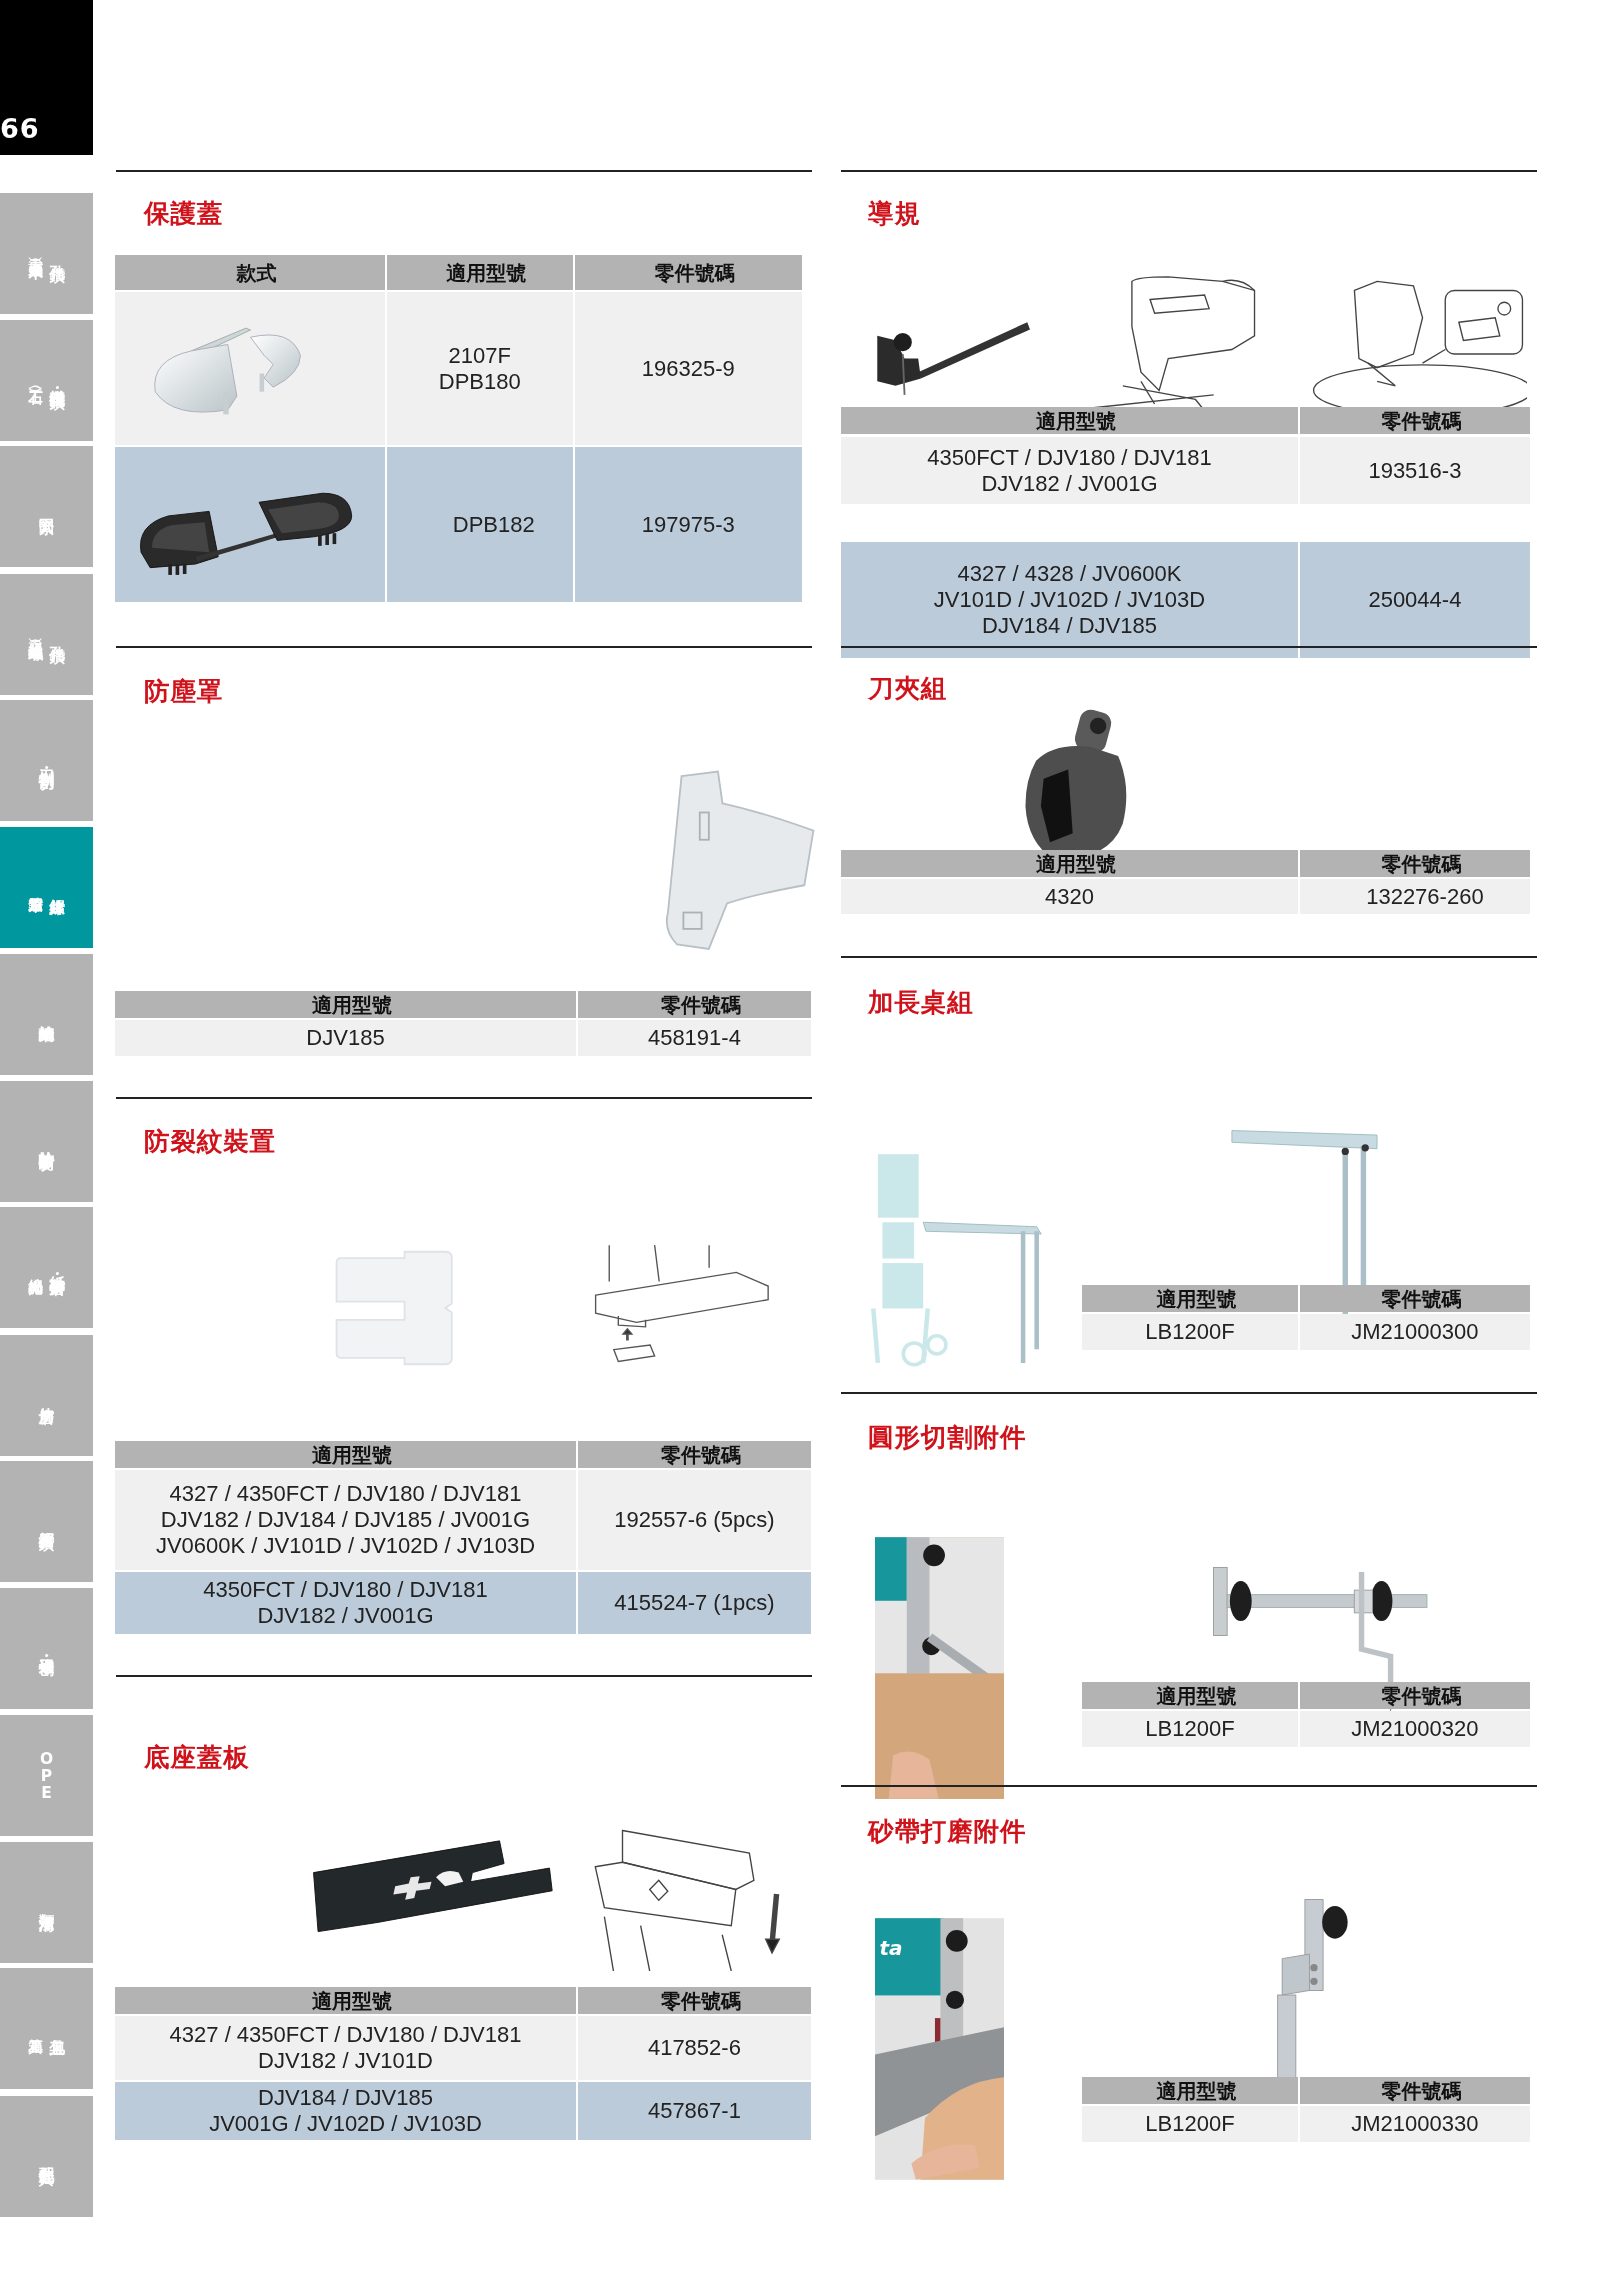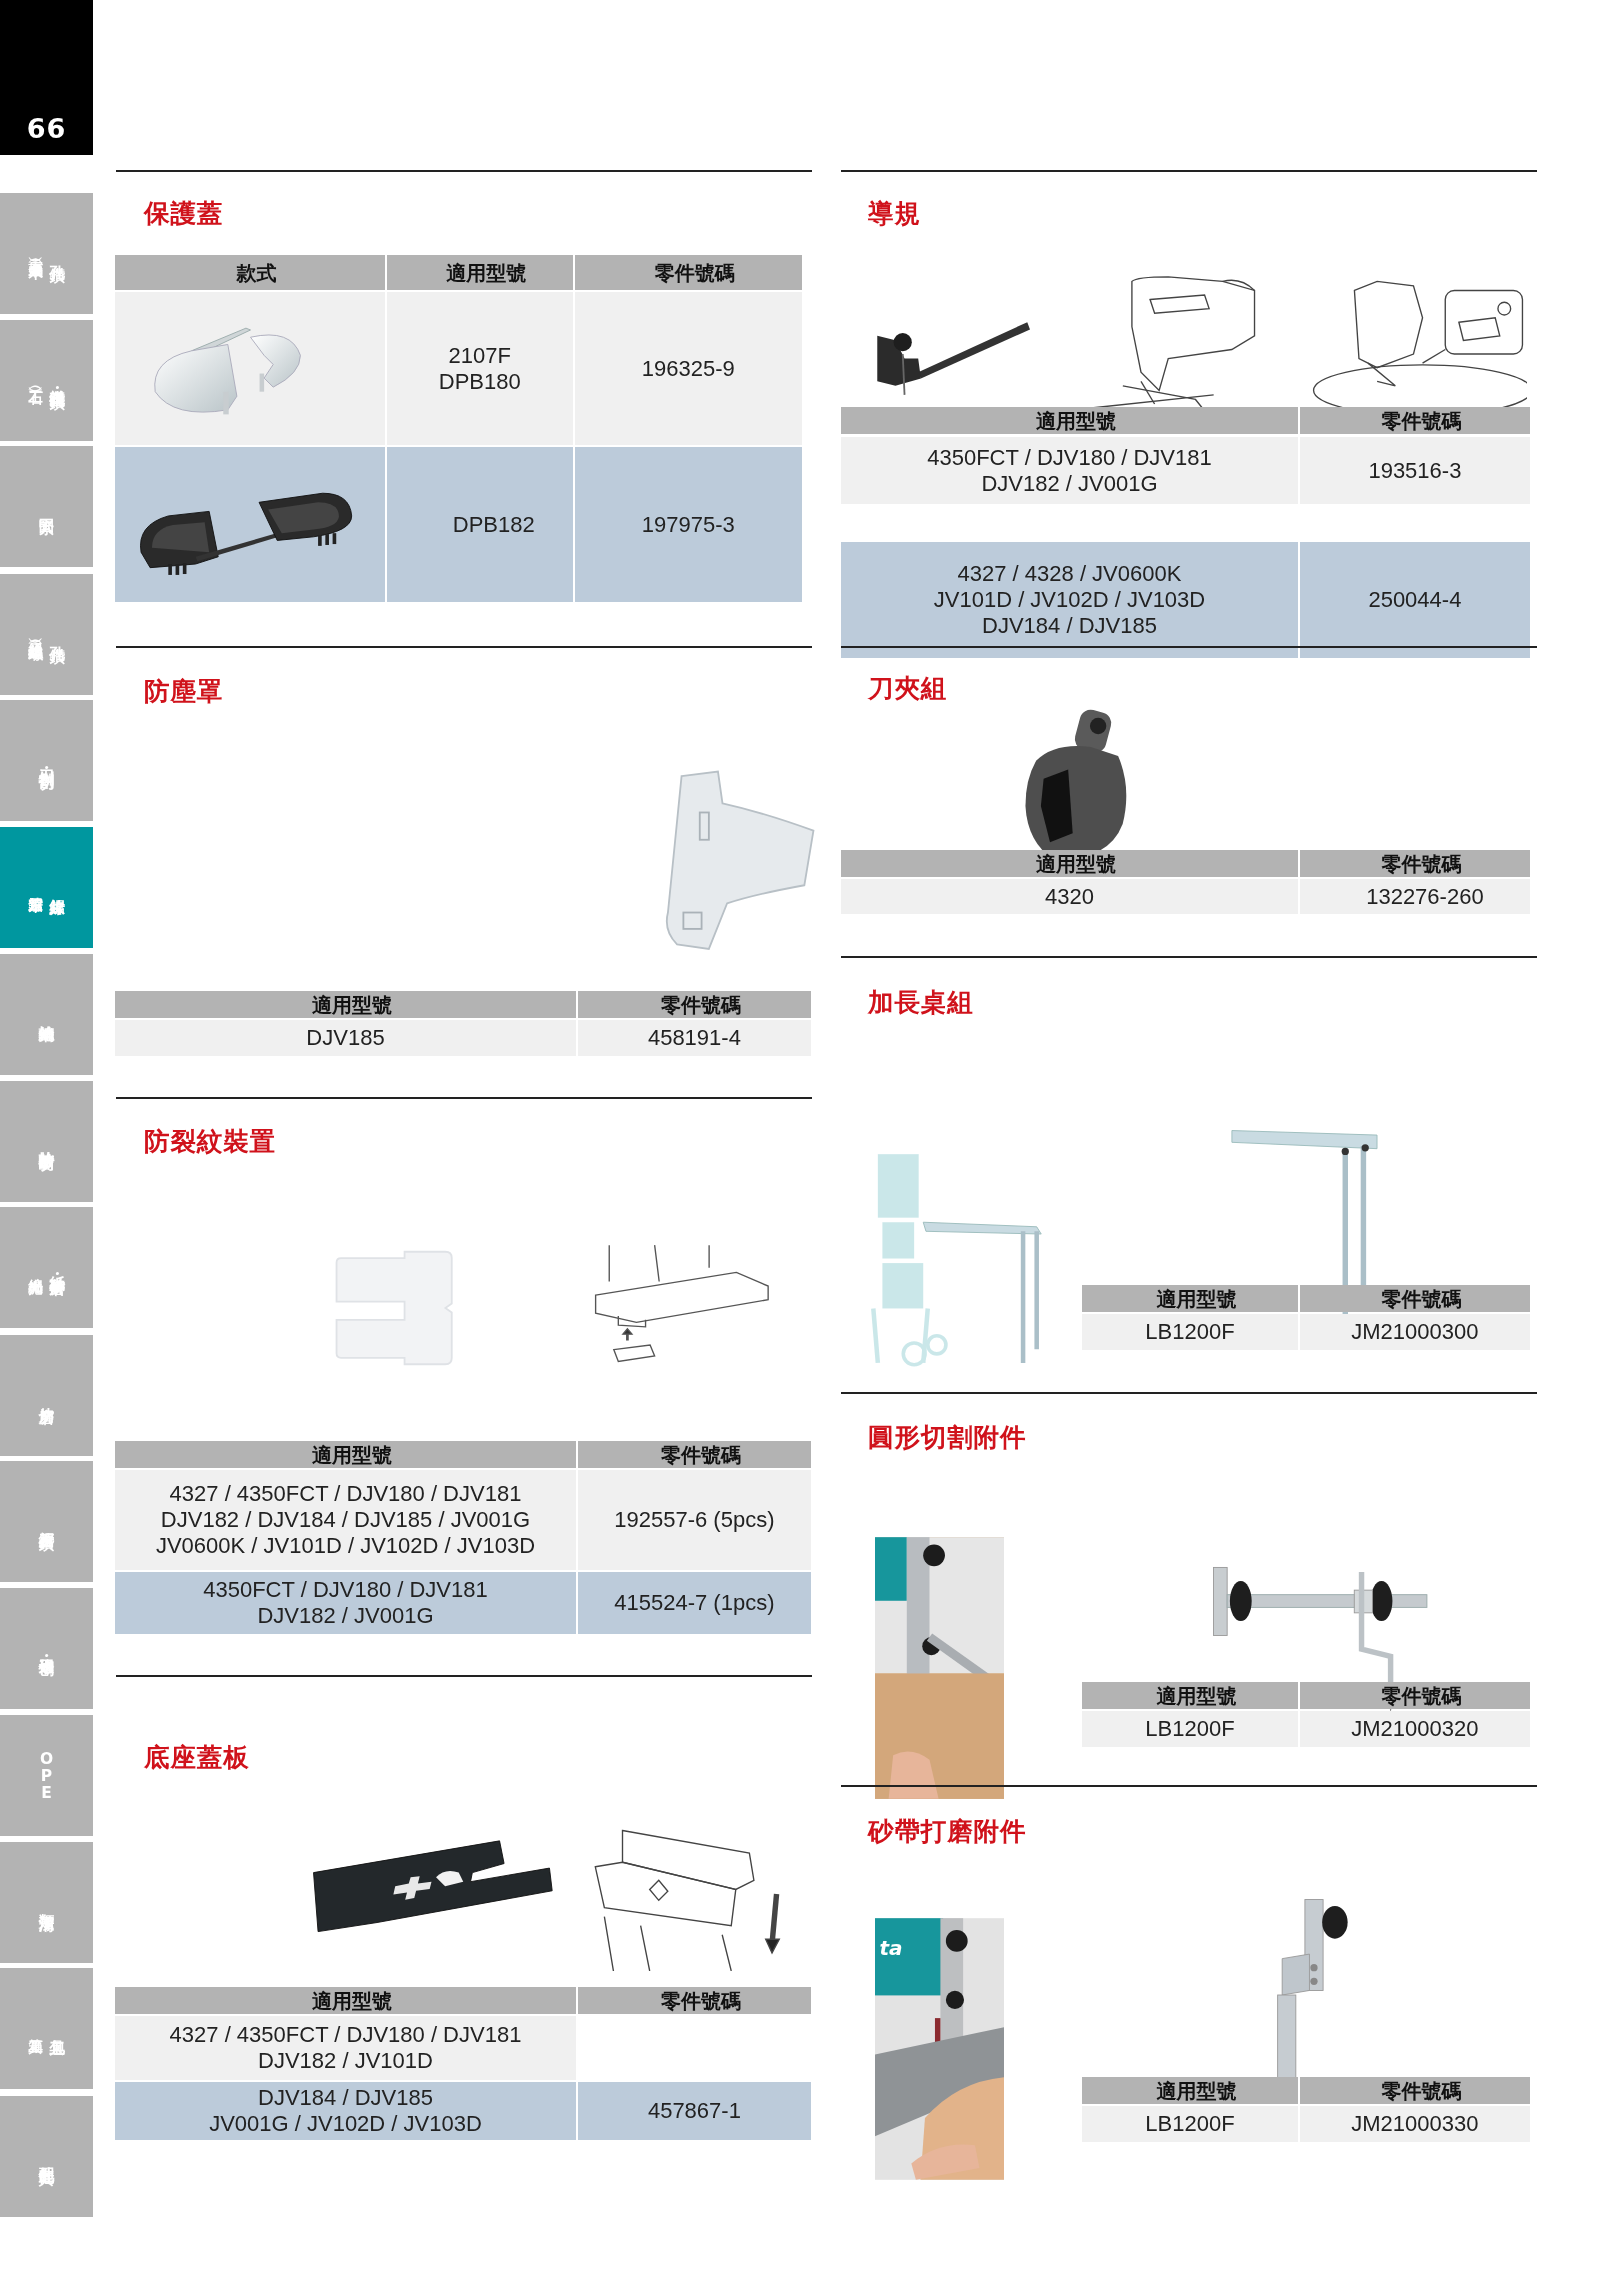"66" .page-num { text-align: center -> left }
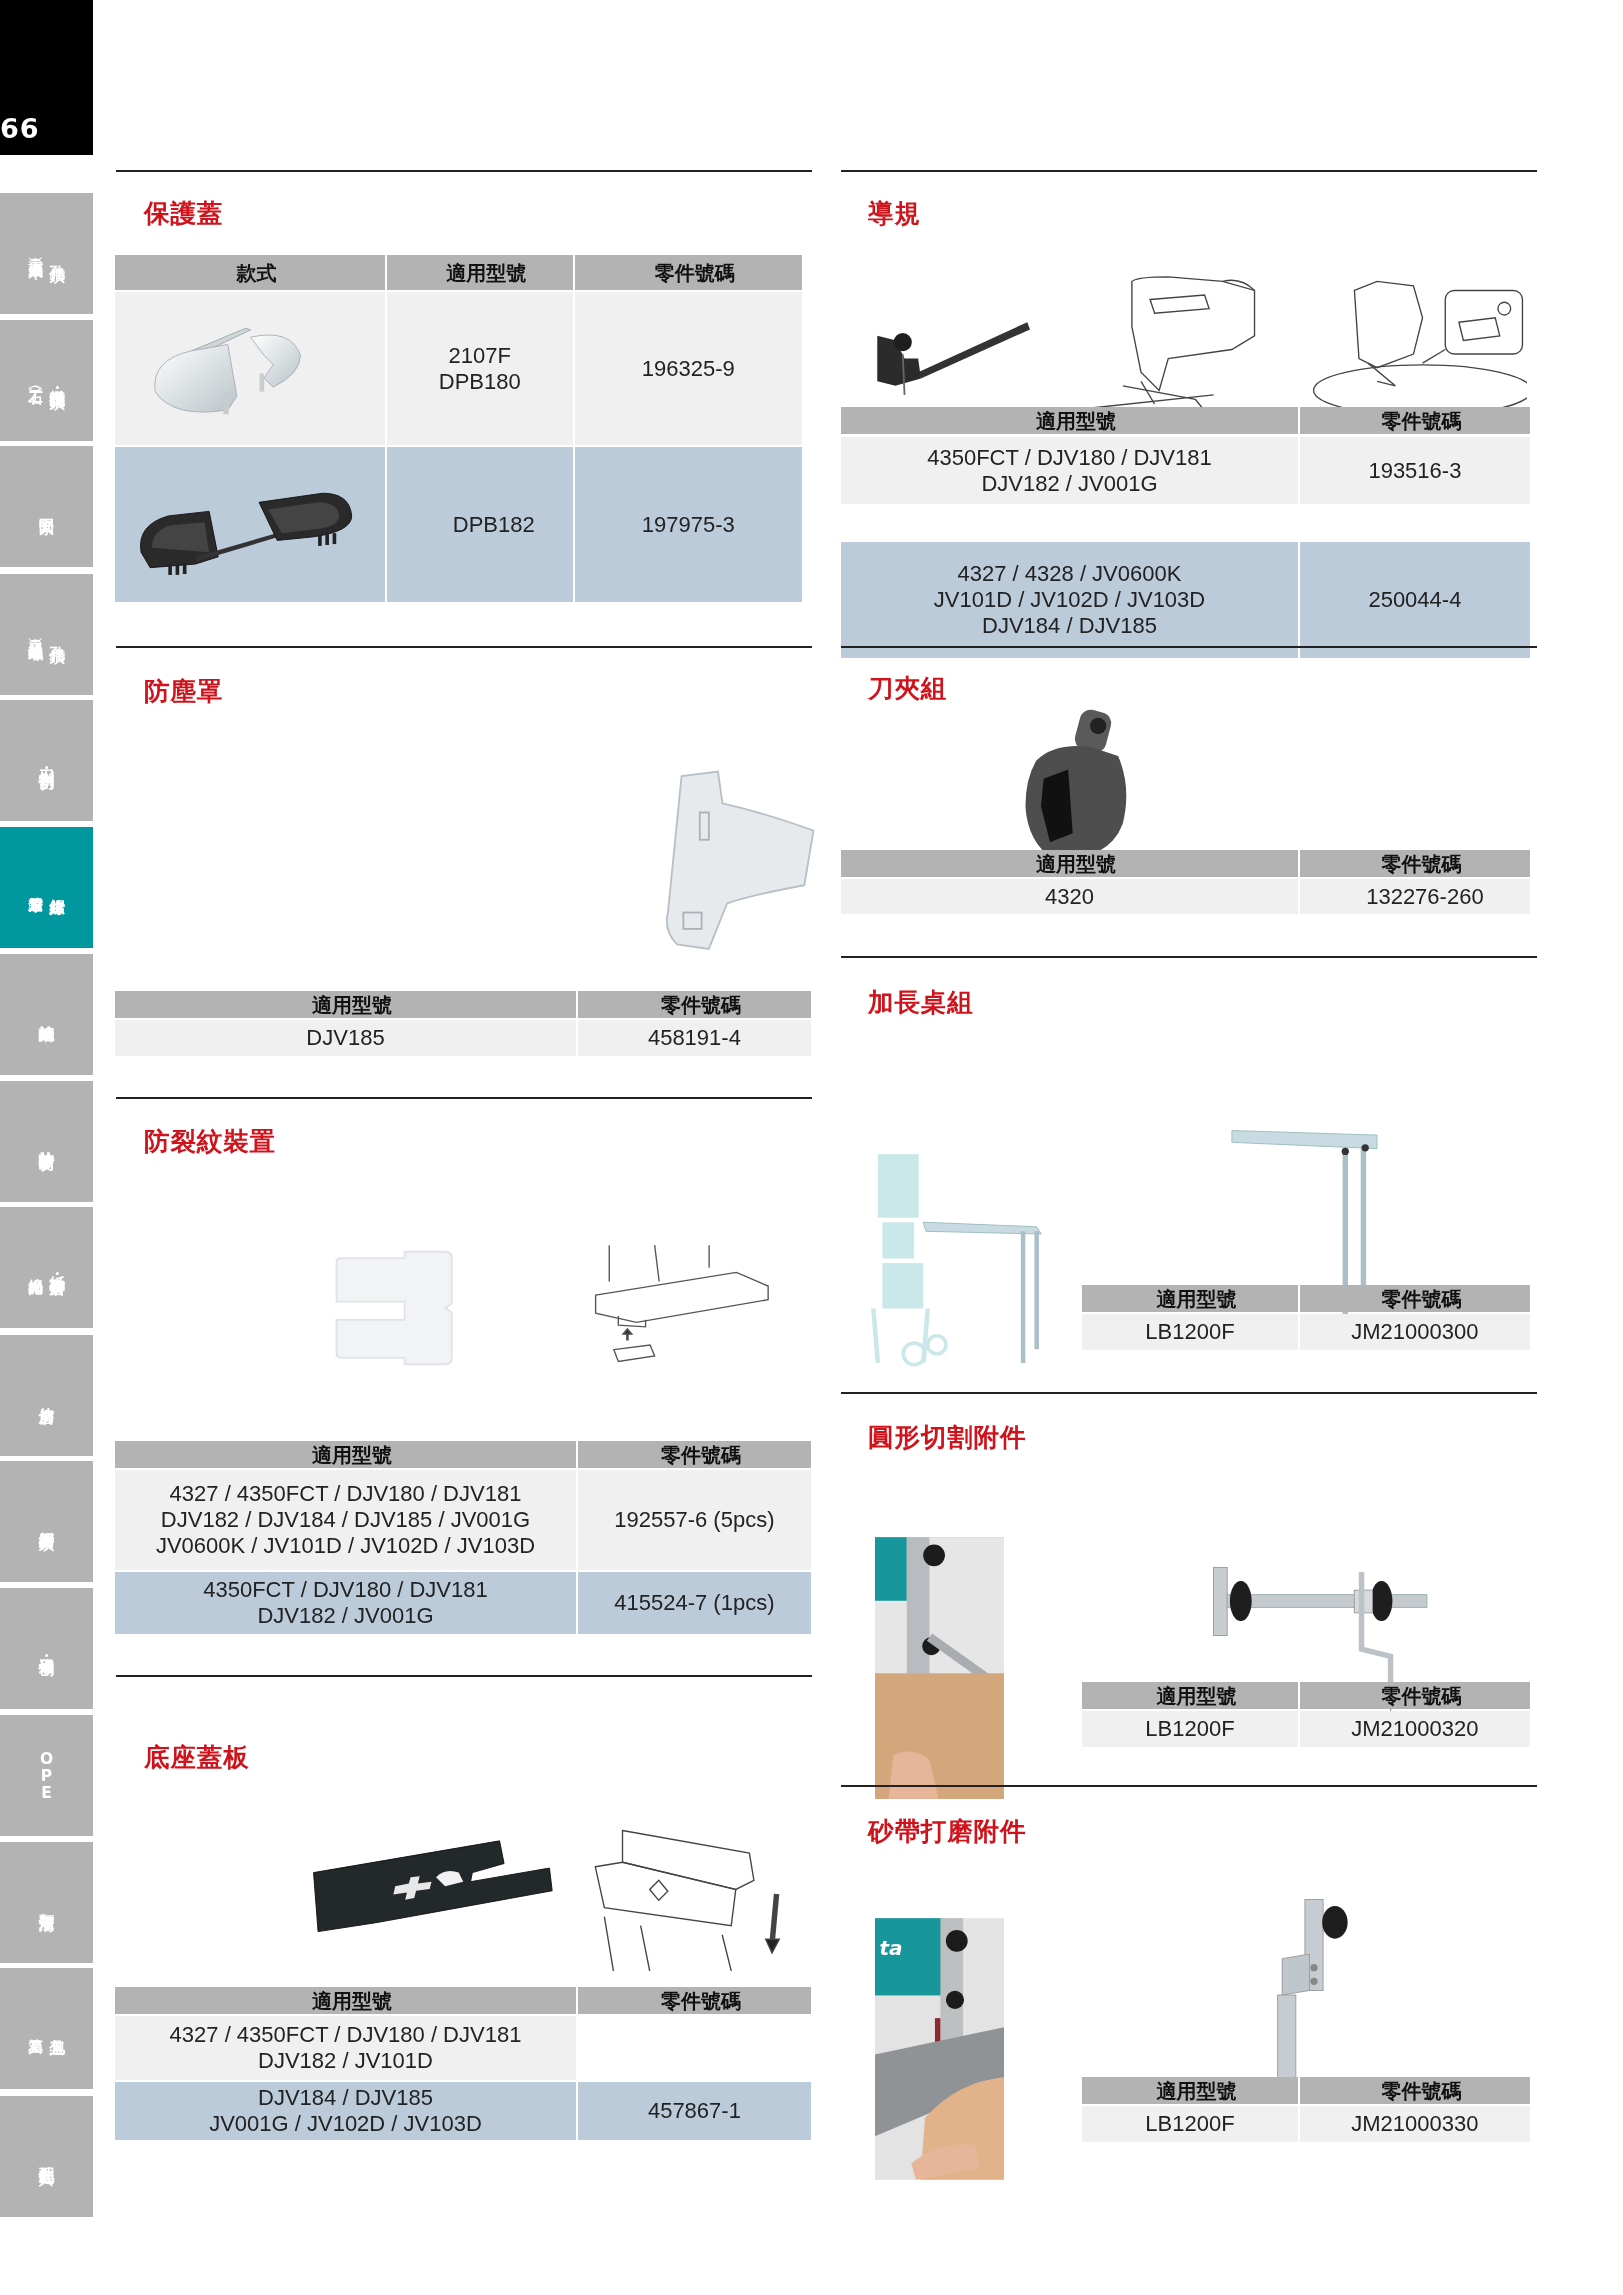"417852-6" div.cell { html: none -> <div>417852-6</div> }
